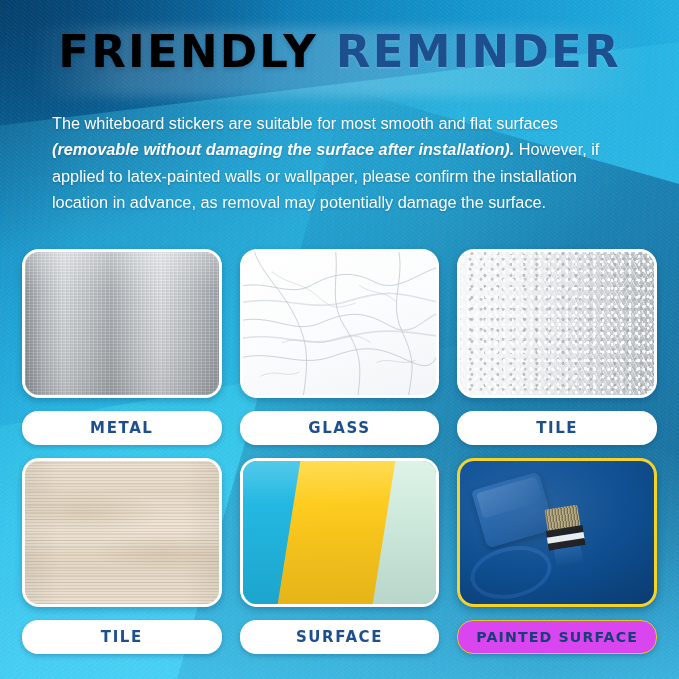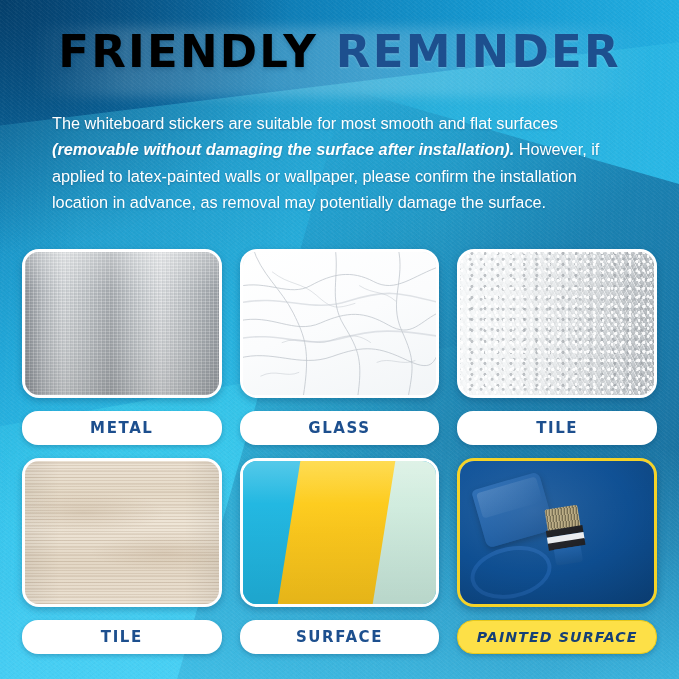"PAINTED SURFACE" .pill.yellow { background: #fde047 -> #d946ef; font-style: italic -> none }
